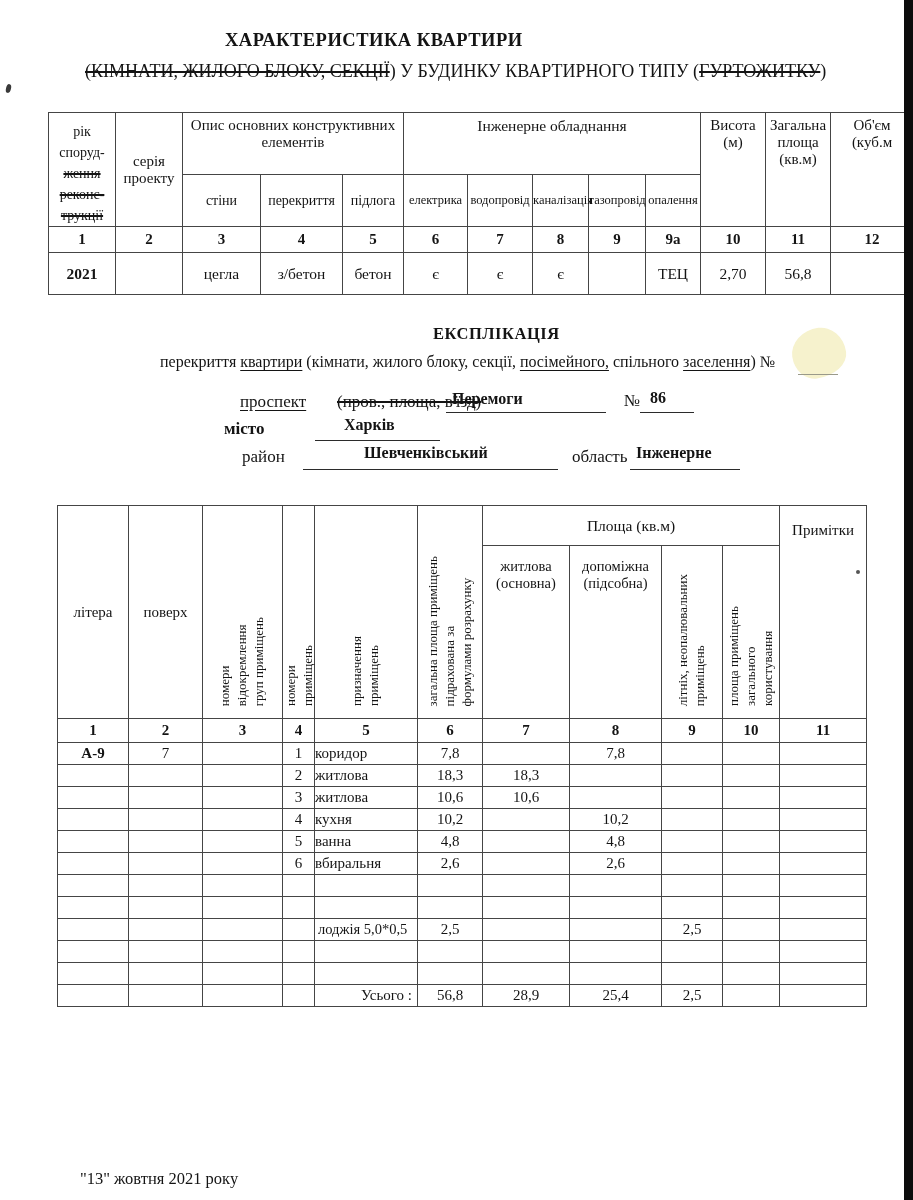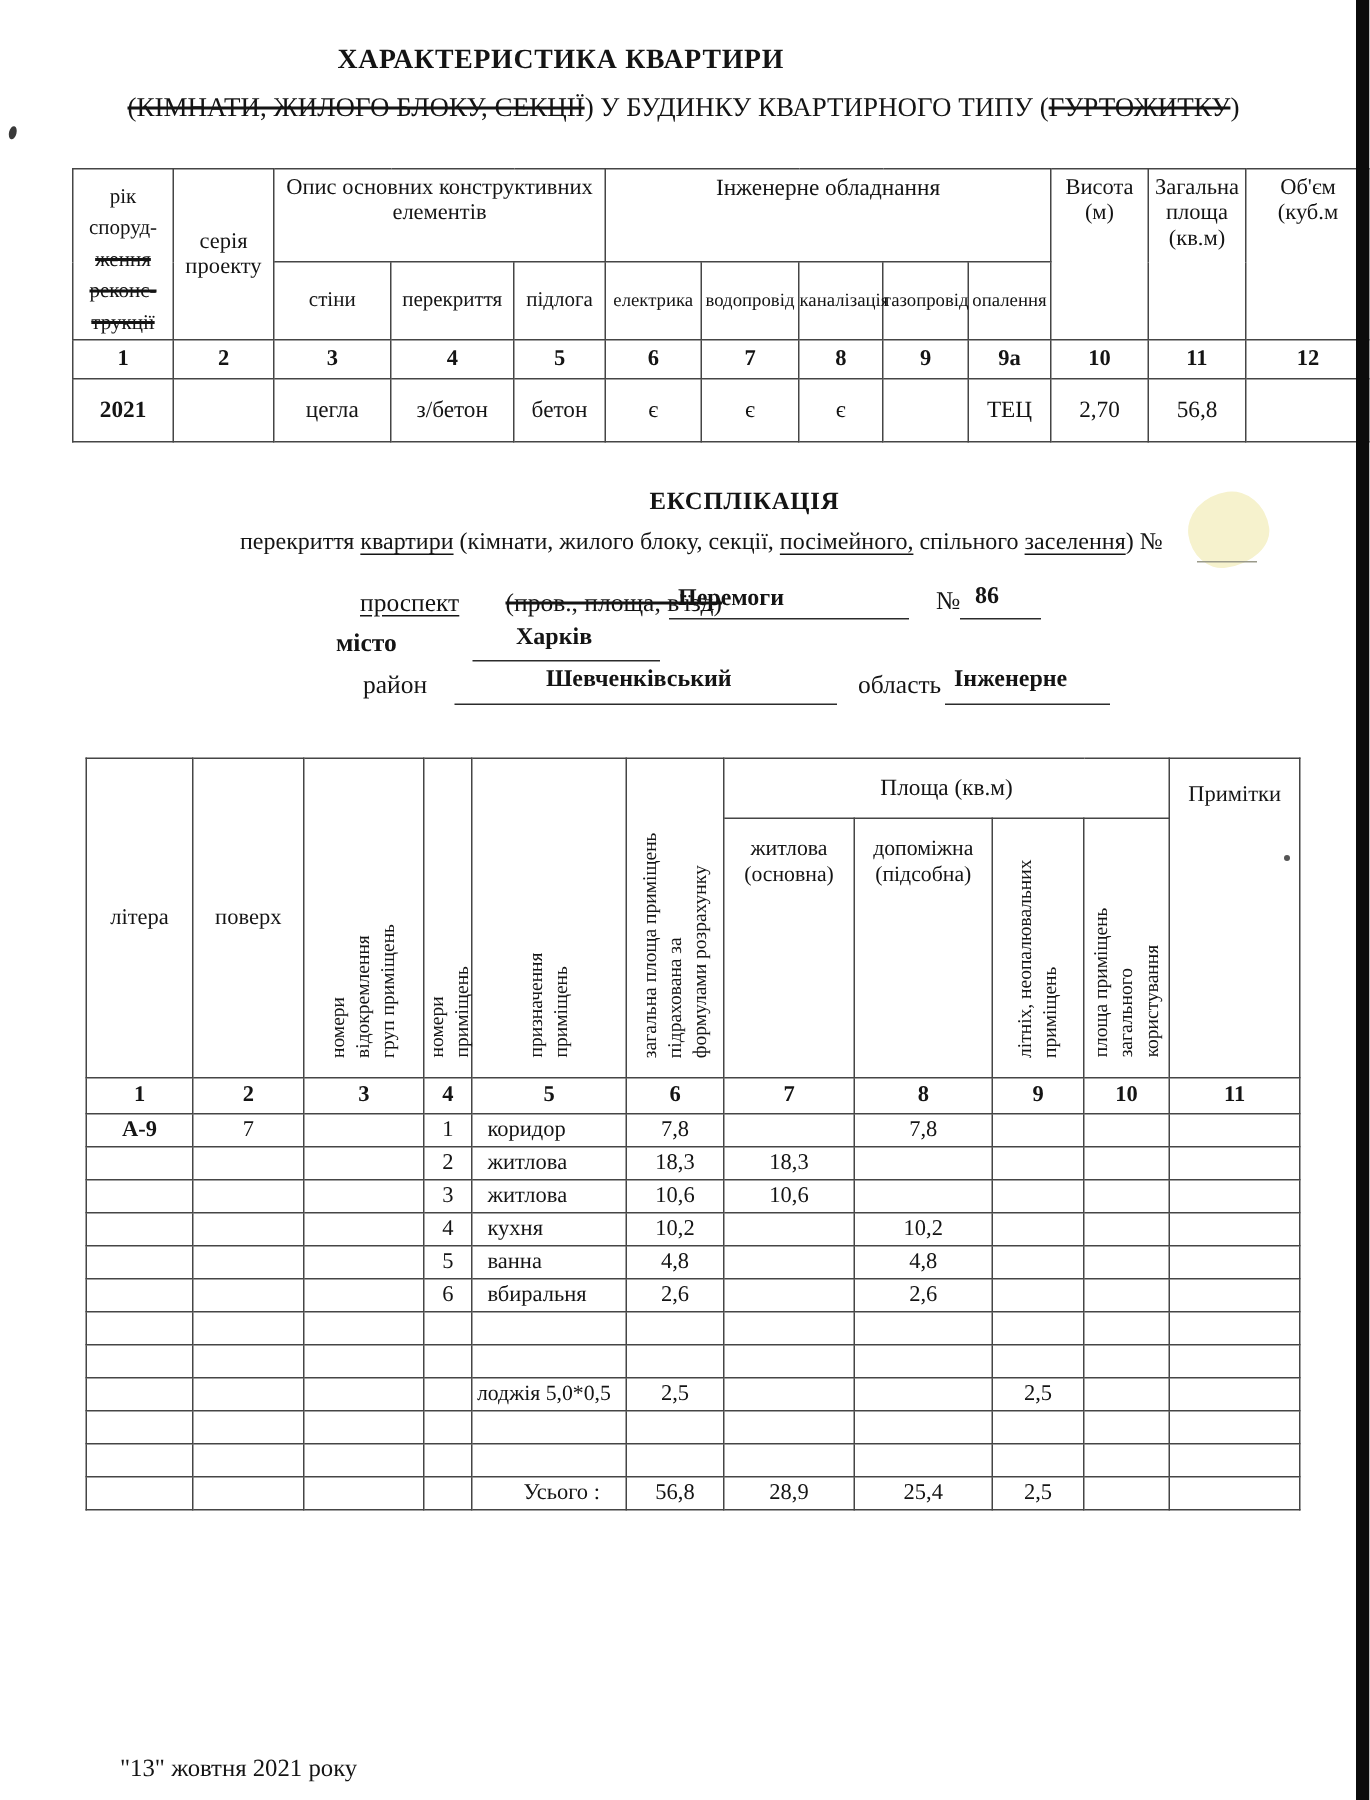"коридор" .t2 .pl { padding-left: 10px -> none }
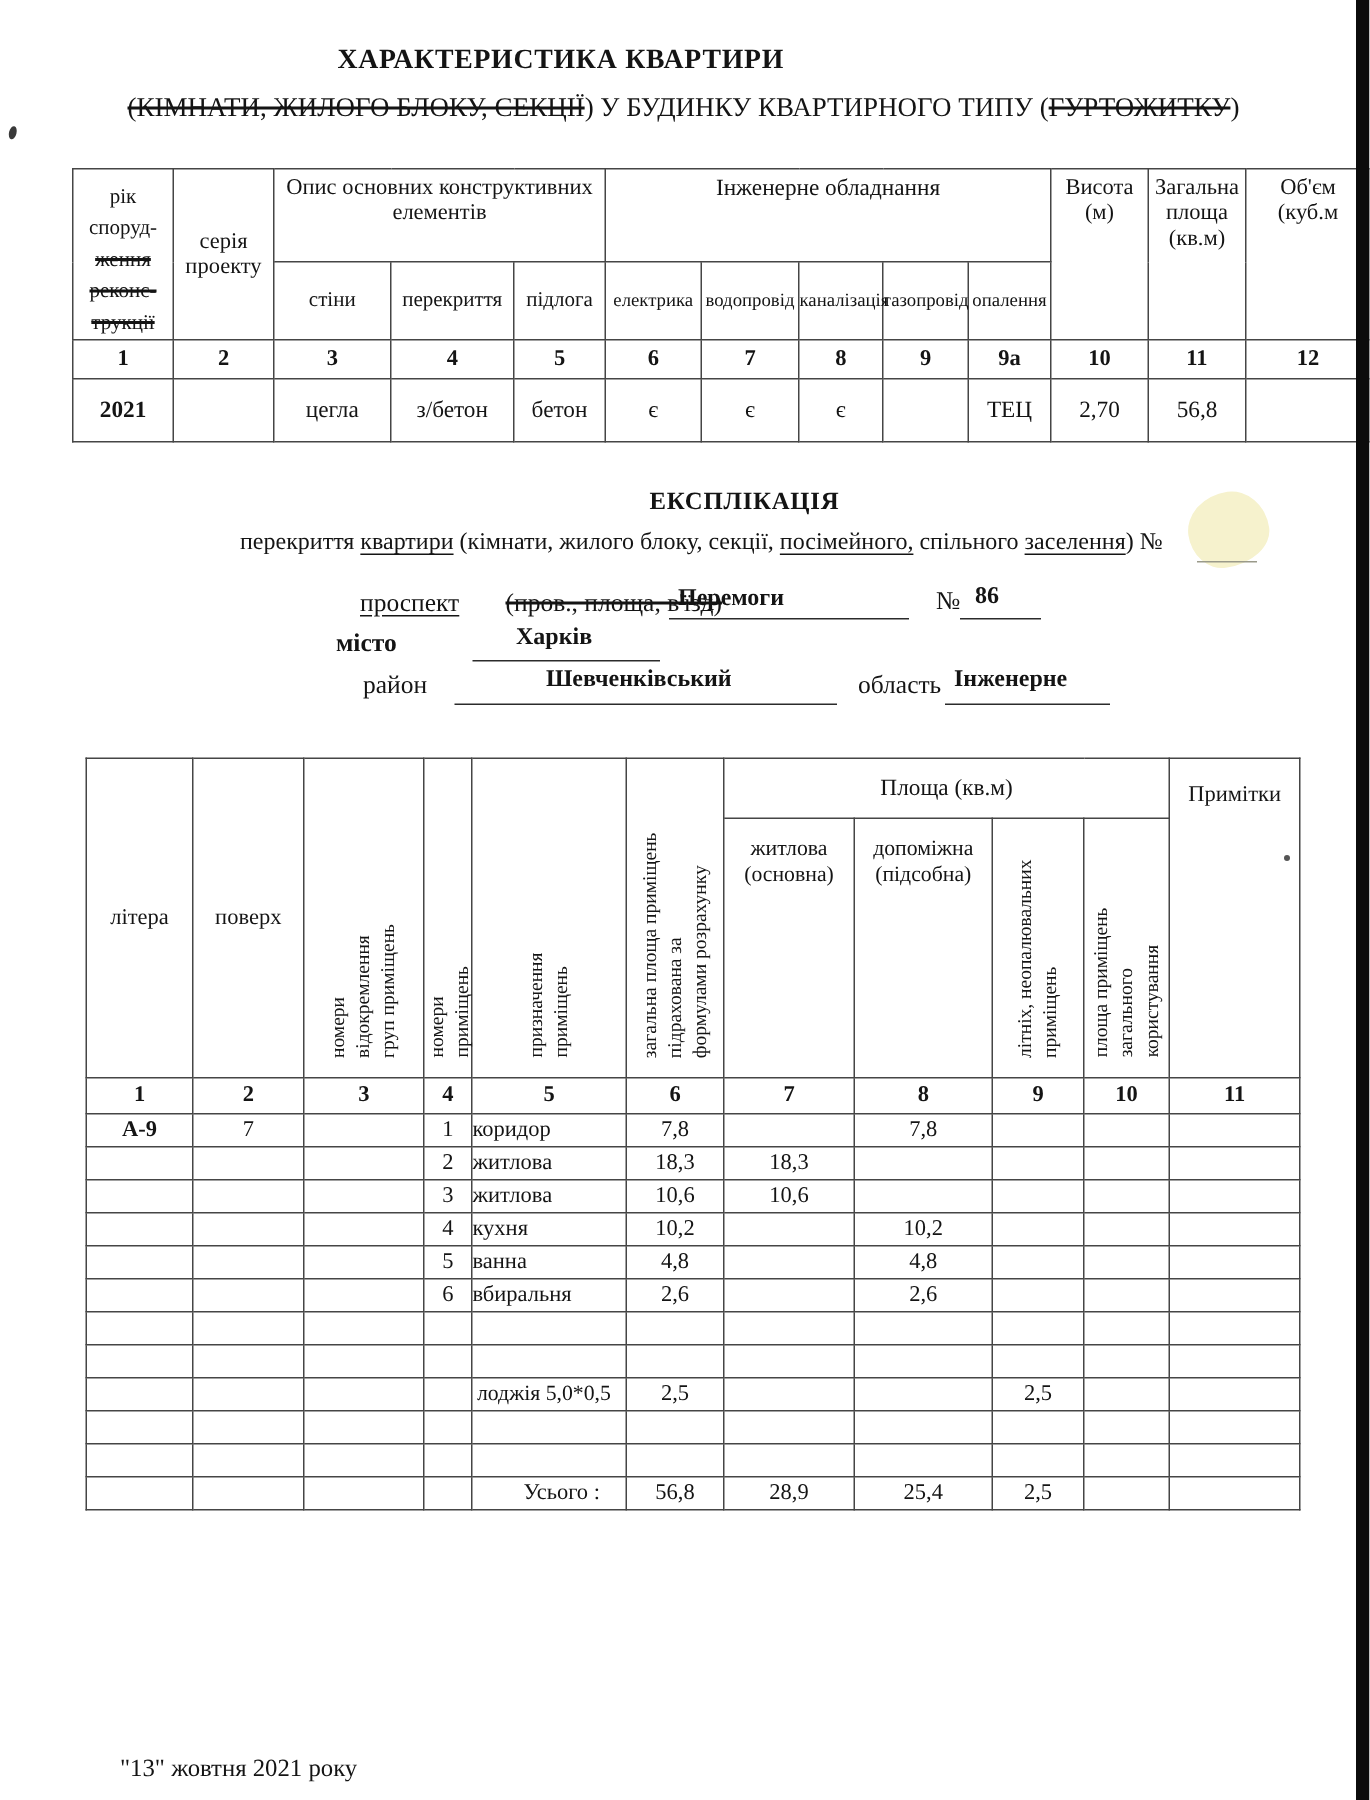"Усього :" .t2 .pr { padding-right: 17px -> 5px }
